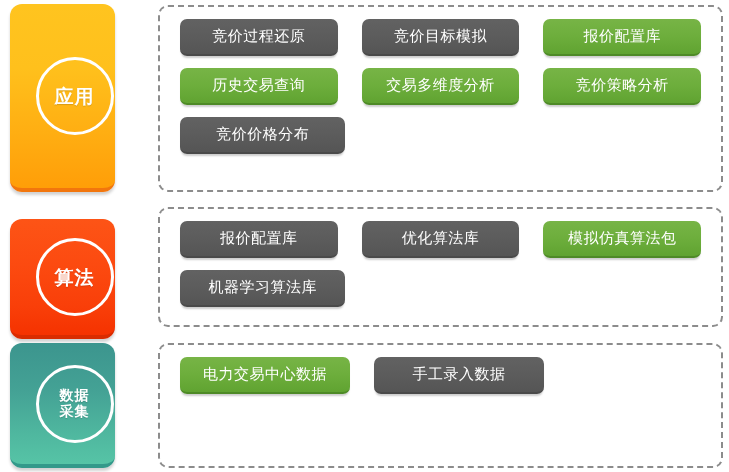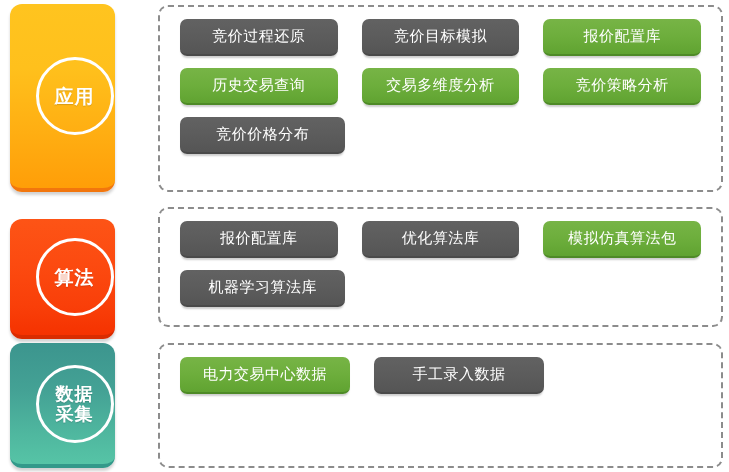"数据" .cat-label.two-line { font-size: 18px -> 14px }
